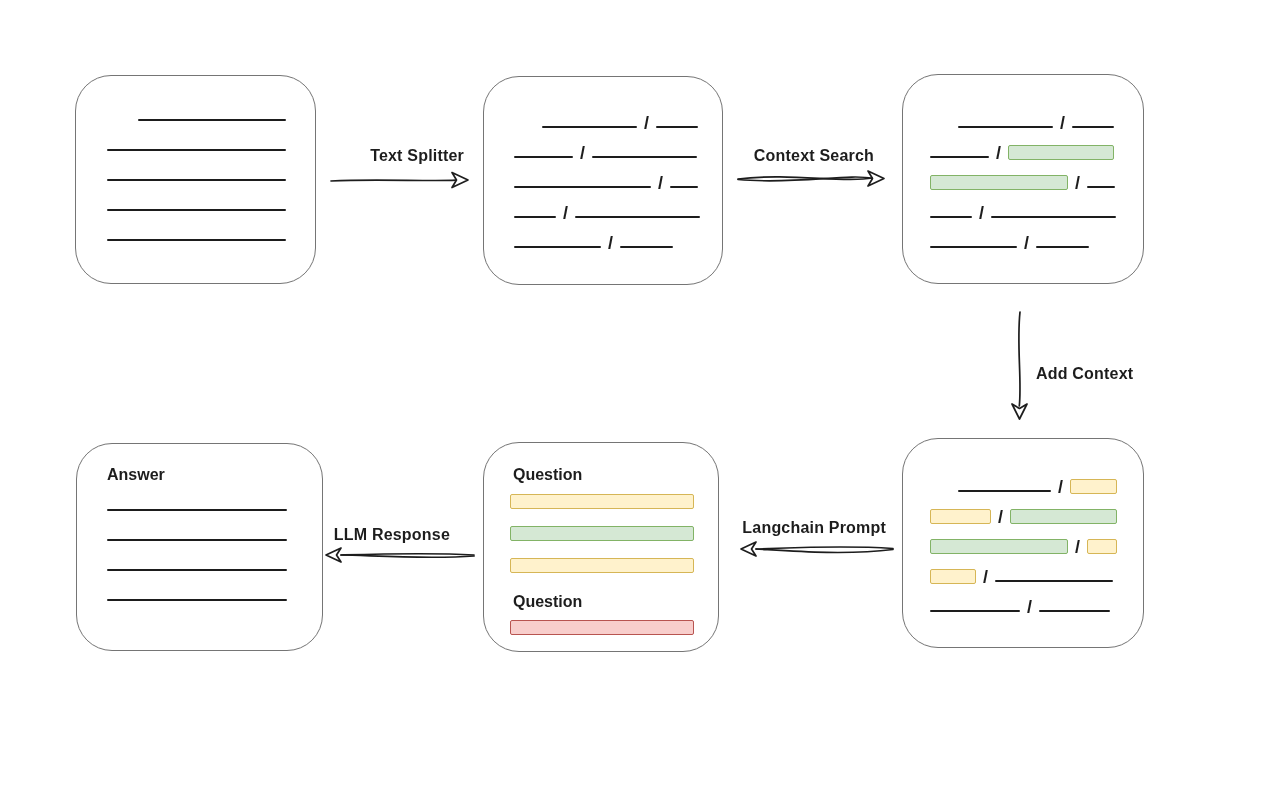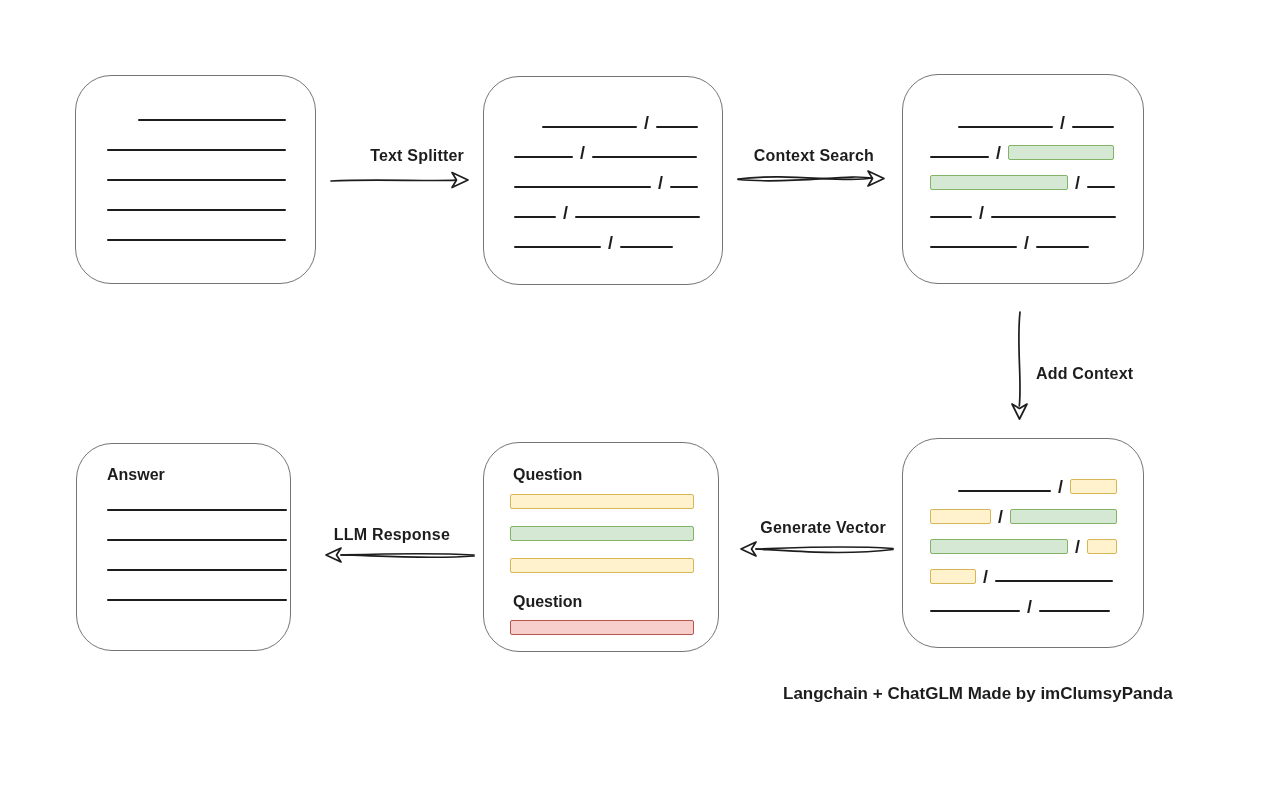"Answer" div.node { width: 215px -> 247px }
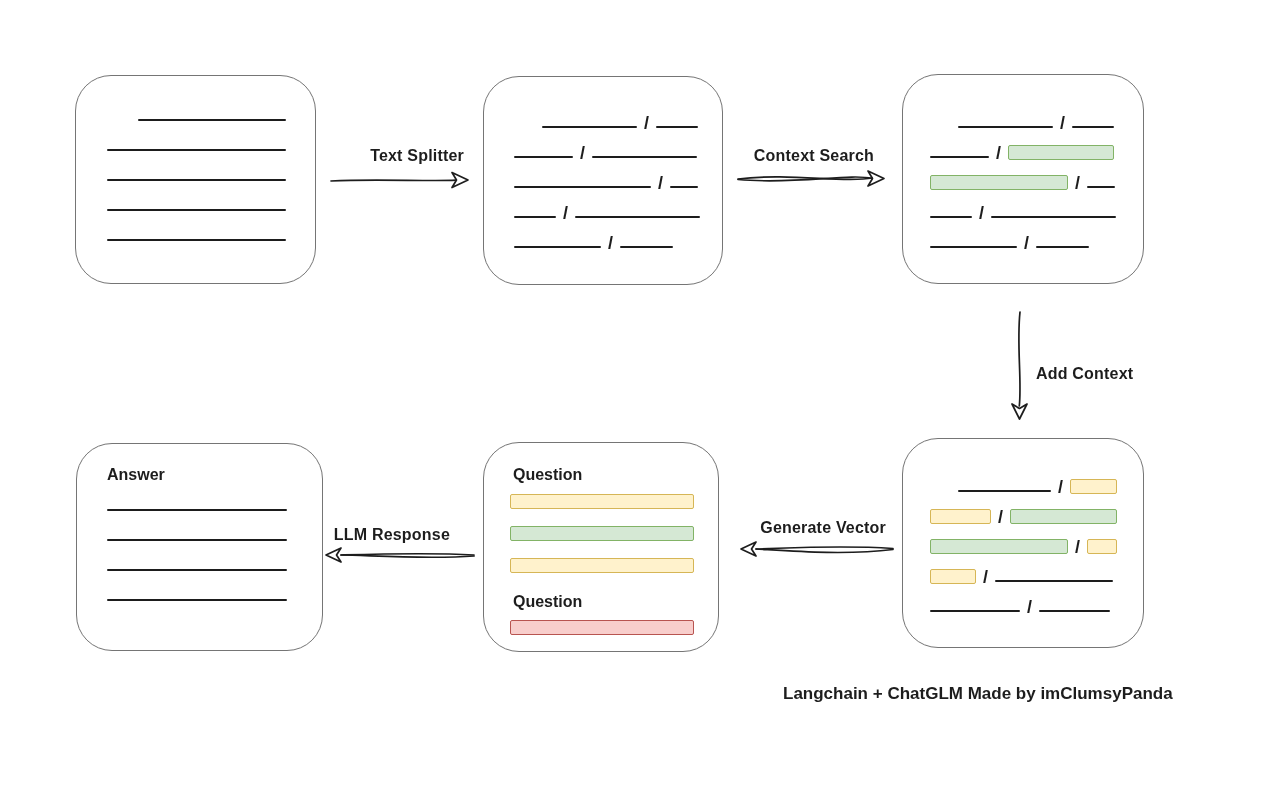"Generate Vector" div.lbl { text: Generate Vector -> Langchain Prompt }
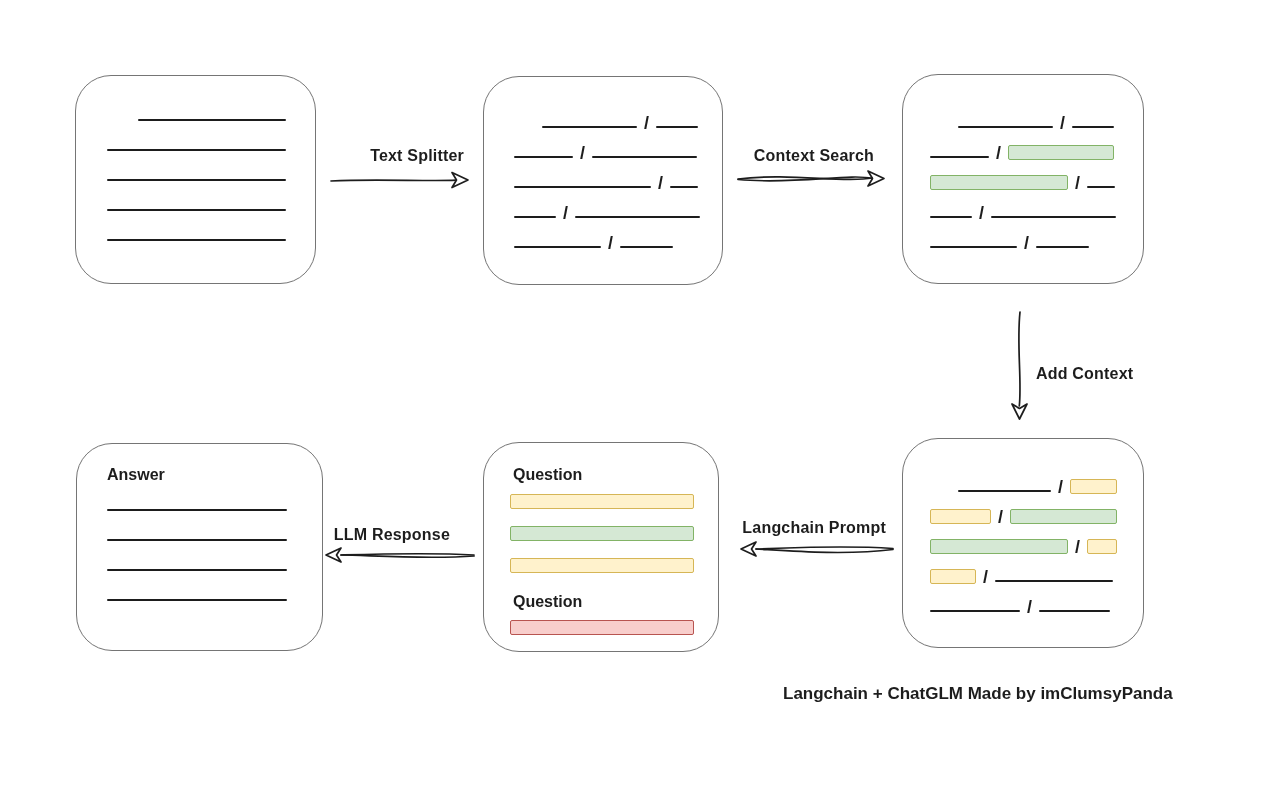"Langchain + ChatGLM Made by" div.caption { html: <div>Langchain + ChatGLM Made by imClumsyPanda</div> -> none }
